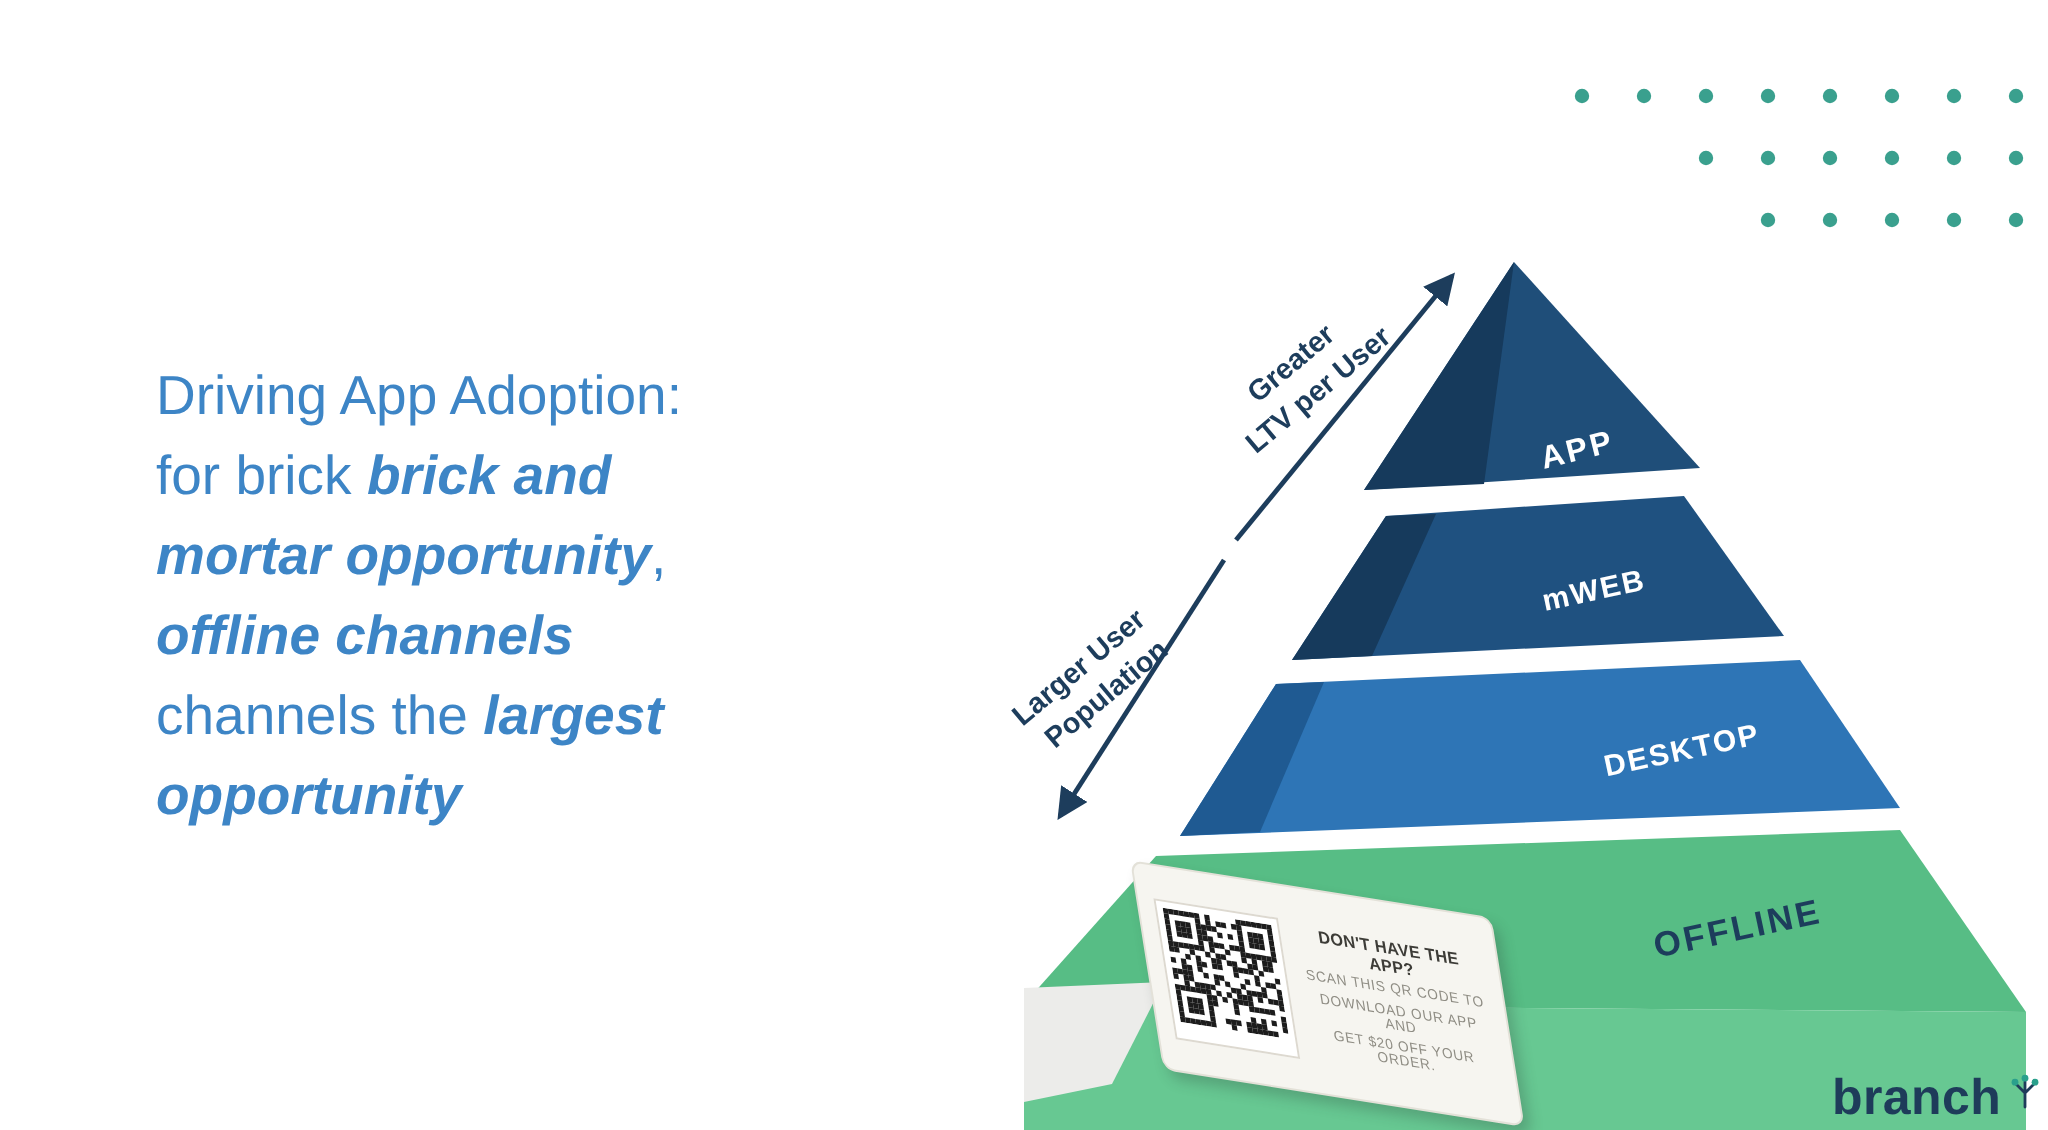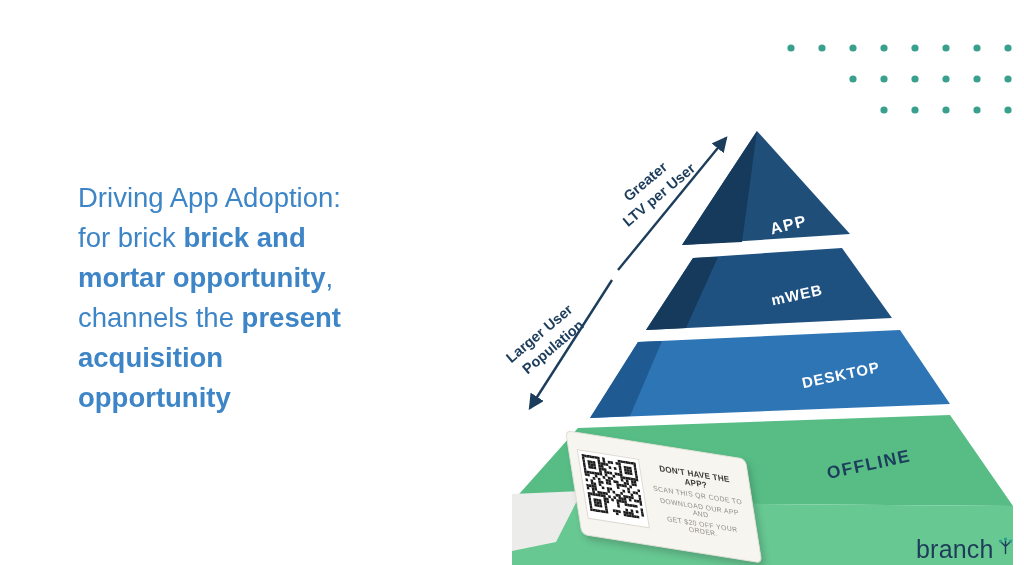"brick and" .headline .b { font-style: none -> italic }
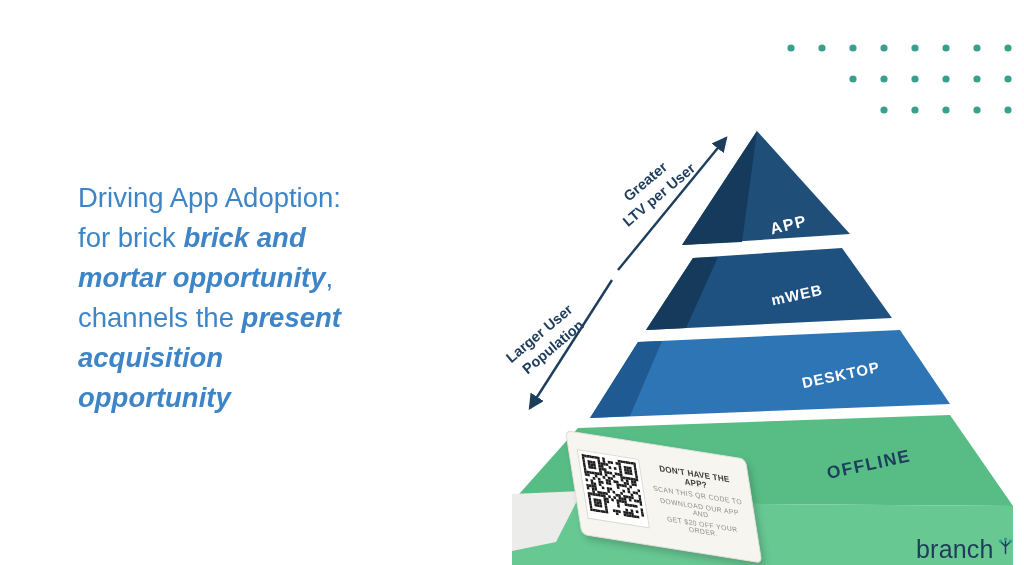"offline channels" div.hl-line { html: none -> <div><span>offline channels</span></div> }
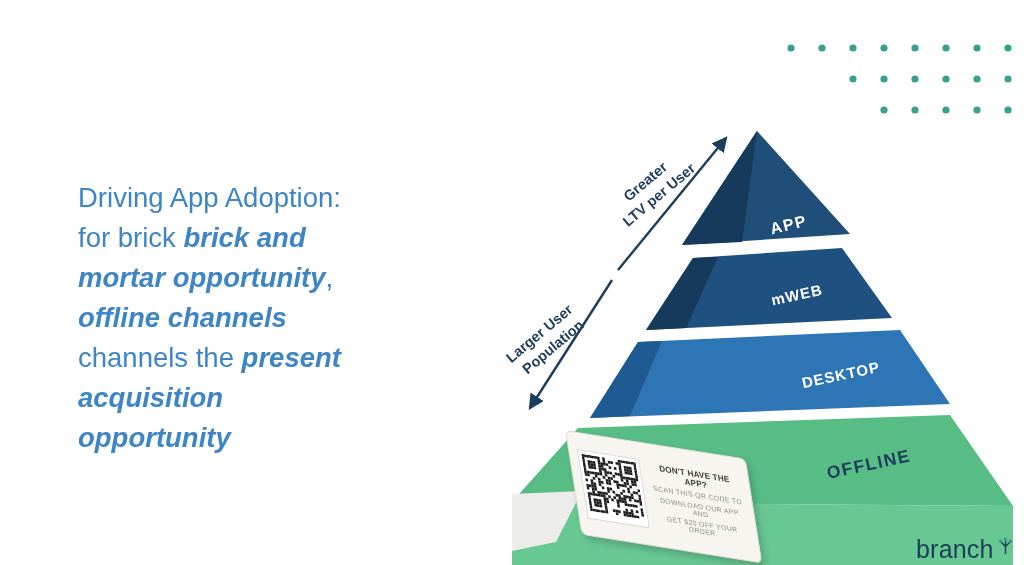"present" span.b { text: present -> largest }
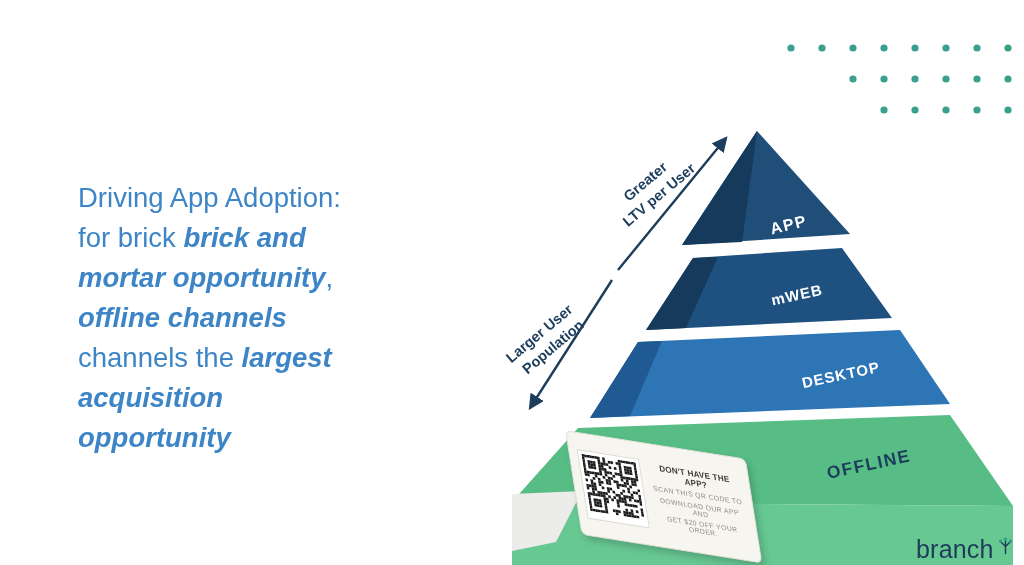"acquisition" div.hl-line { html: <div><span>acquisition</span></div> -> none }
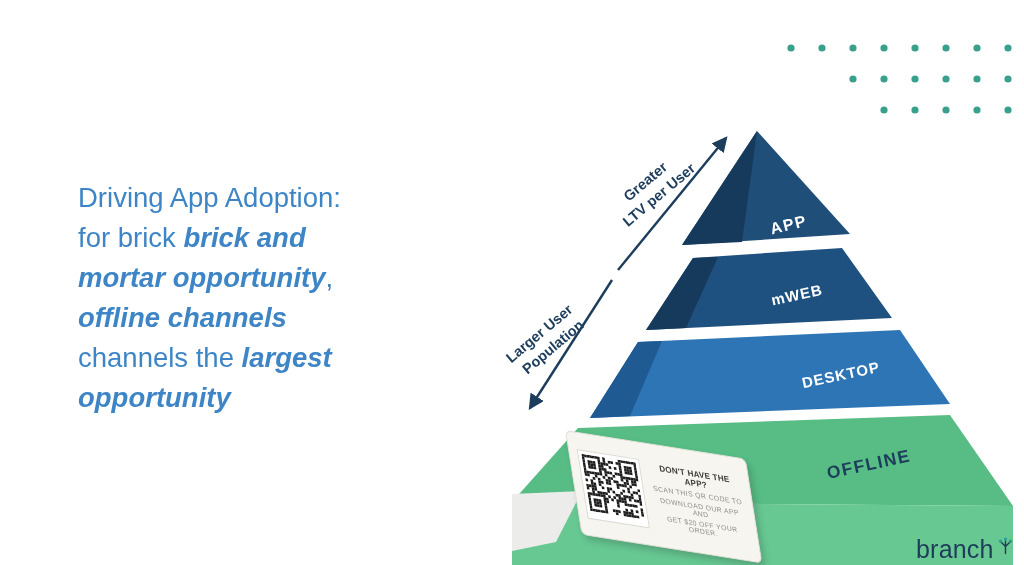"branch" .brand-name { font-weight: 400 -> 700 }
